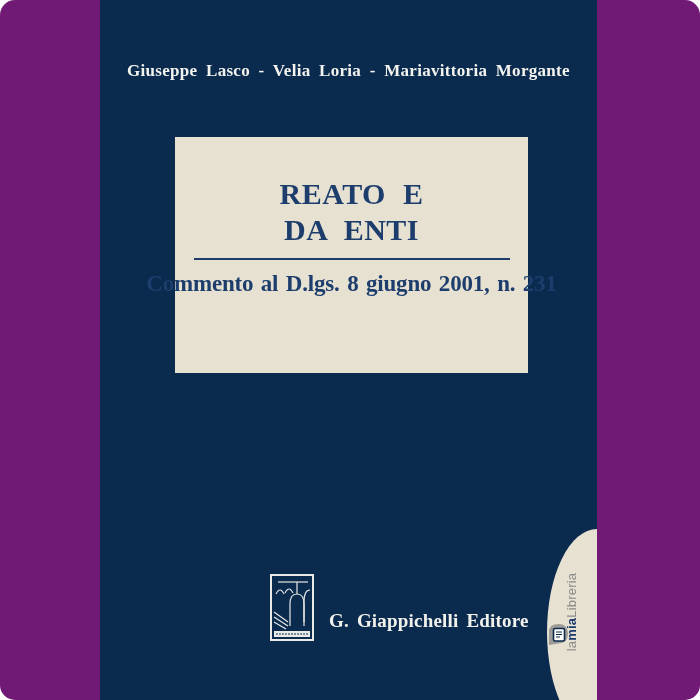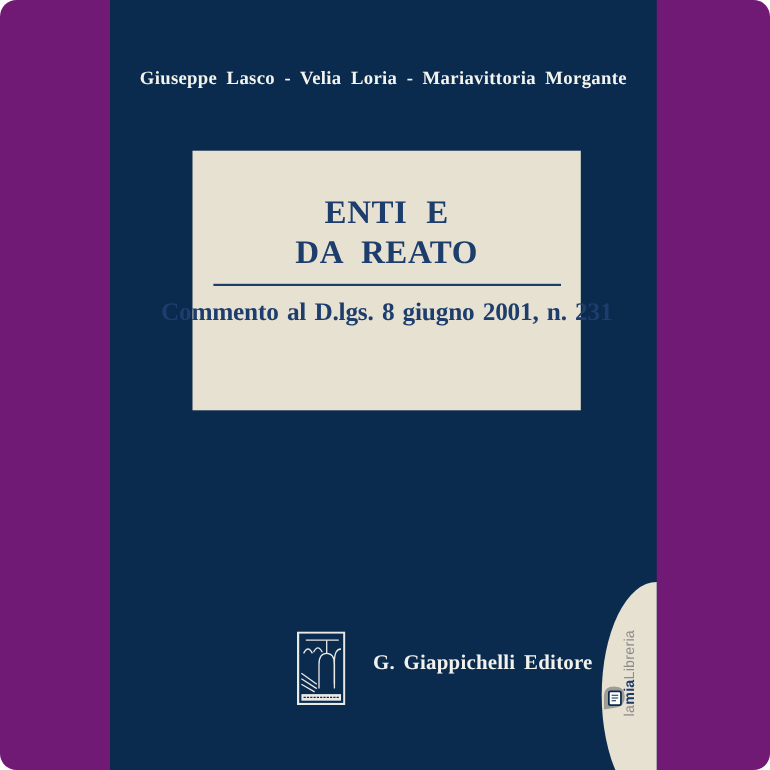"ENTI E" div { text: ENTI -> REATO }
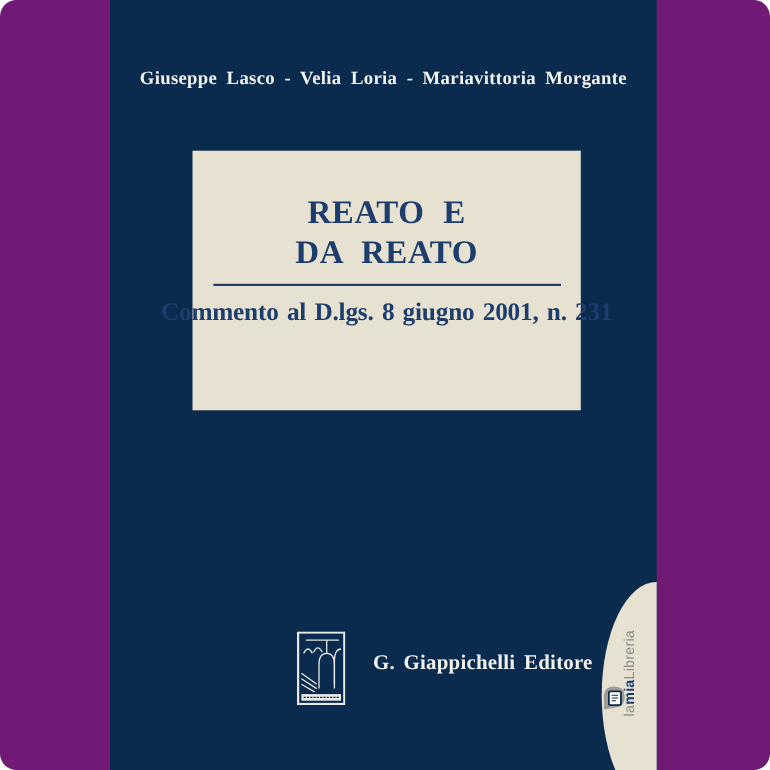"DA REATO" div { text: REATO -> ENTI }
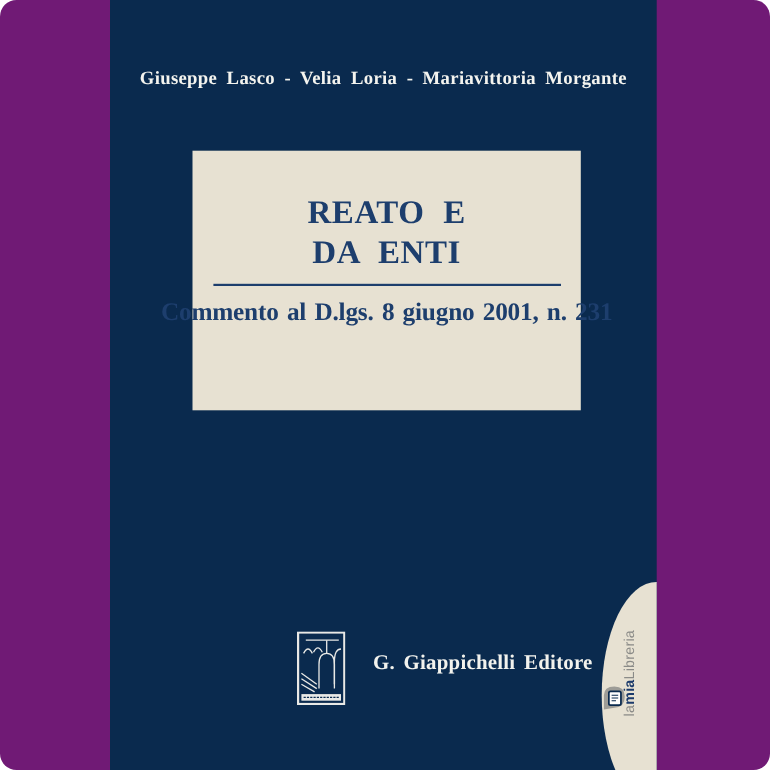"G. Giappichelli Editore" .publisher { align-items: center -> flex-end; gap: 25px -> 15px }
